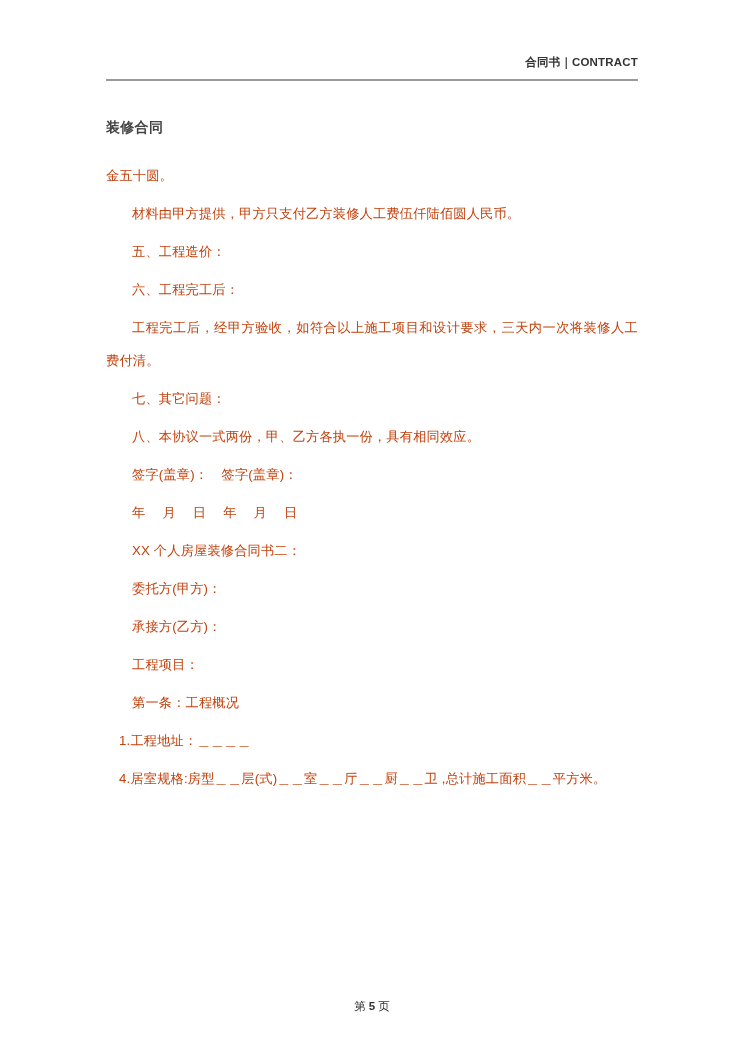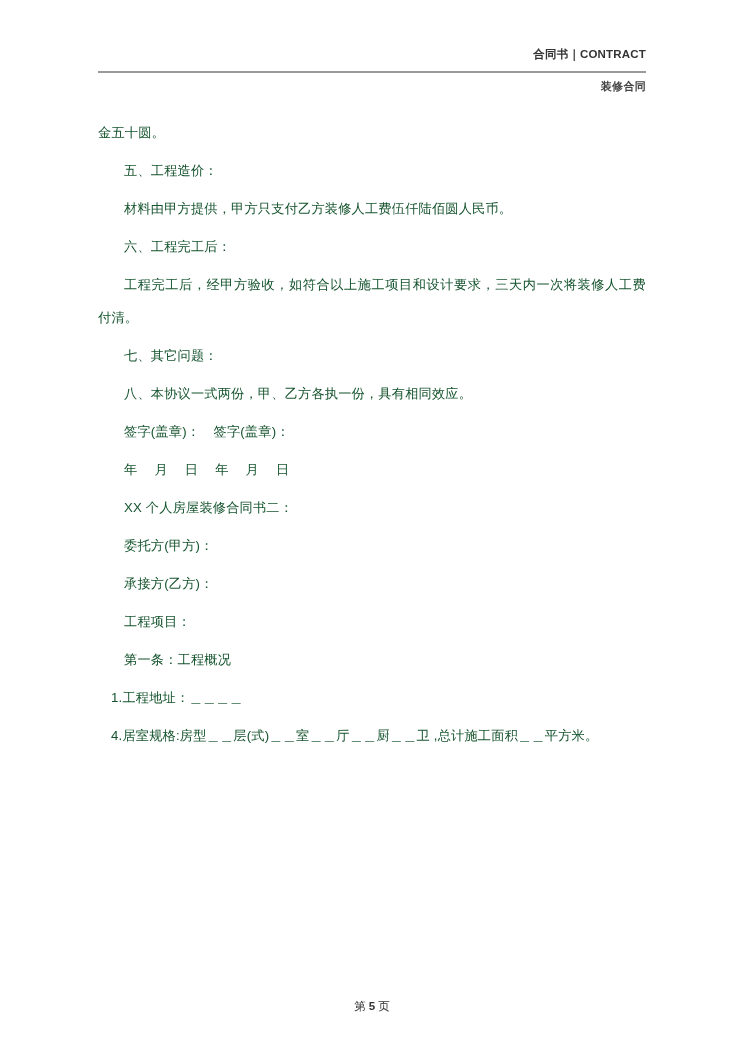"合同书｜CONTRACT" .page { padding: 0 -> 8px }
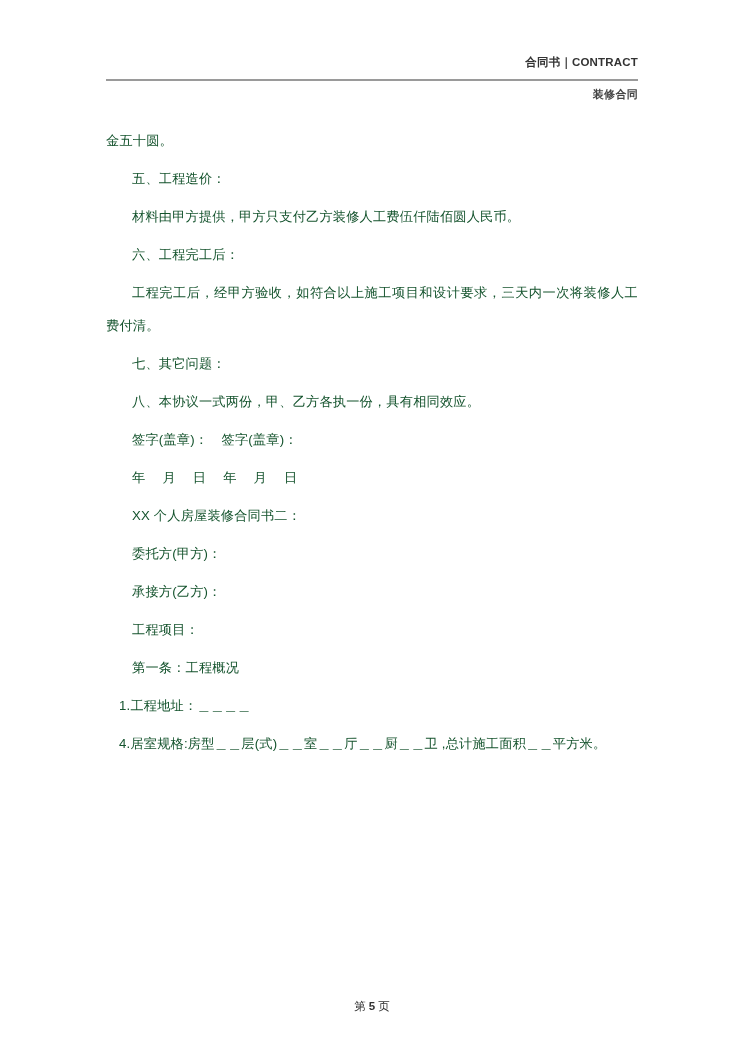"装修合同" .header-sub { font-size: 11px -> 14px; margin-top: none -> 32px; text-align: right -> left }
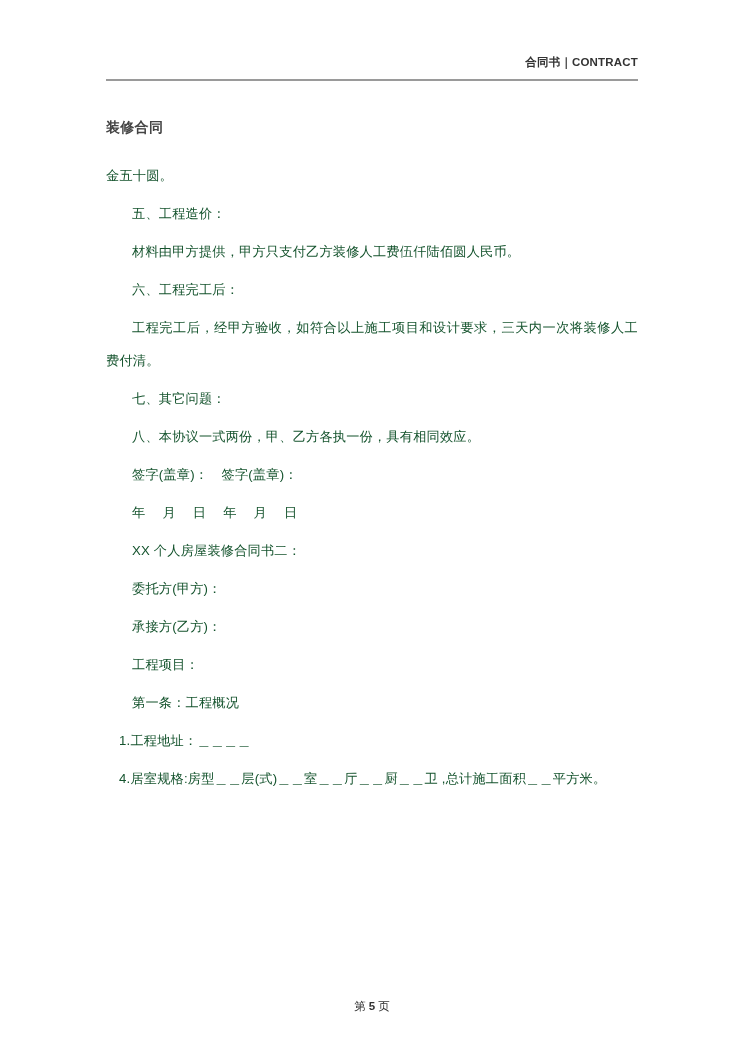"金五十圆。" .para { color: #14532d -> #c2410c }
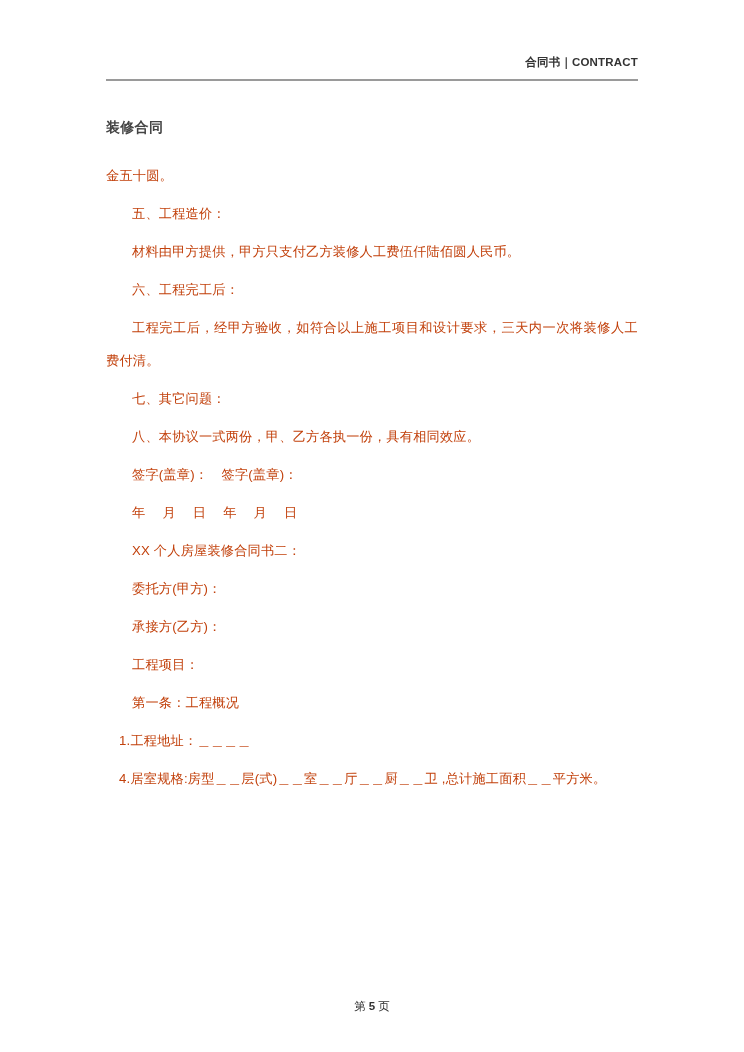"五、工程造价：" p.para { order: before "材料由甲方提供，甲方只支付乙方装修人工费伍仟陆佰圆人民币。" -> after "材料由甲方提供，甲方只支付乙方装修人工费伍仟陆佰圆人民币。" }
